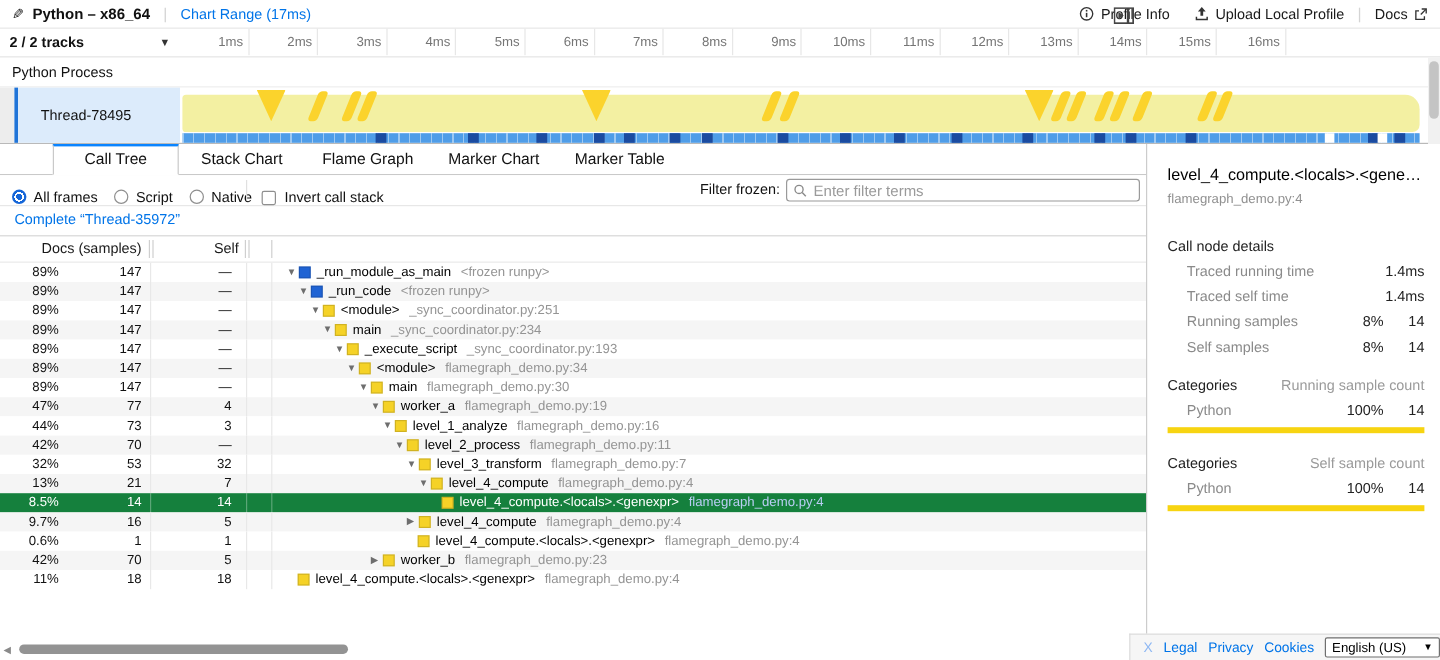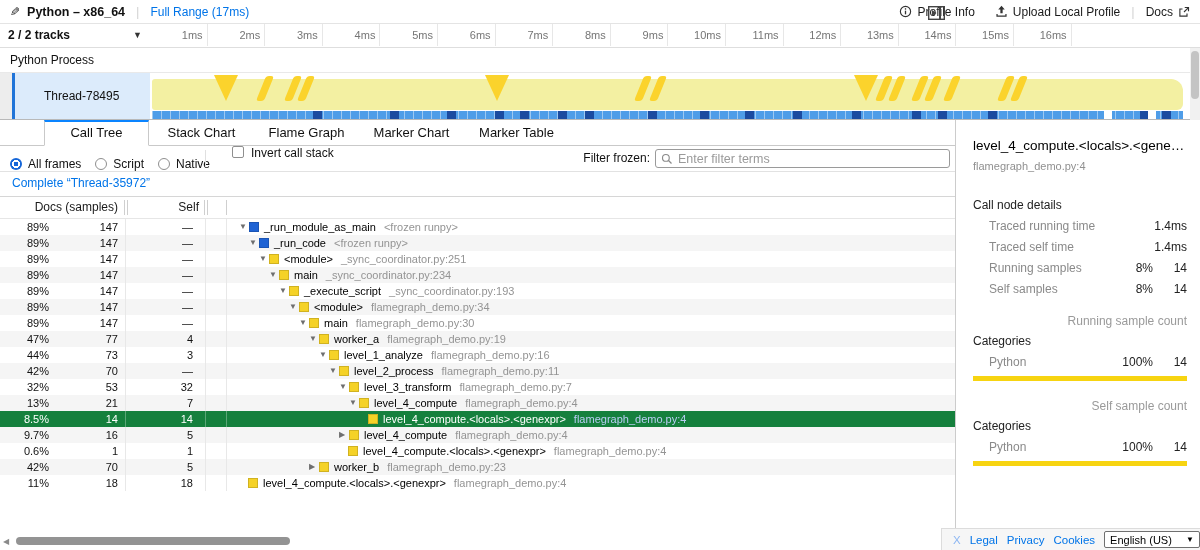"Full Range (17ms)" span.link { text: Full -> Chart }
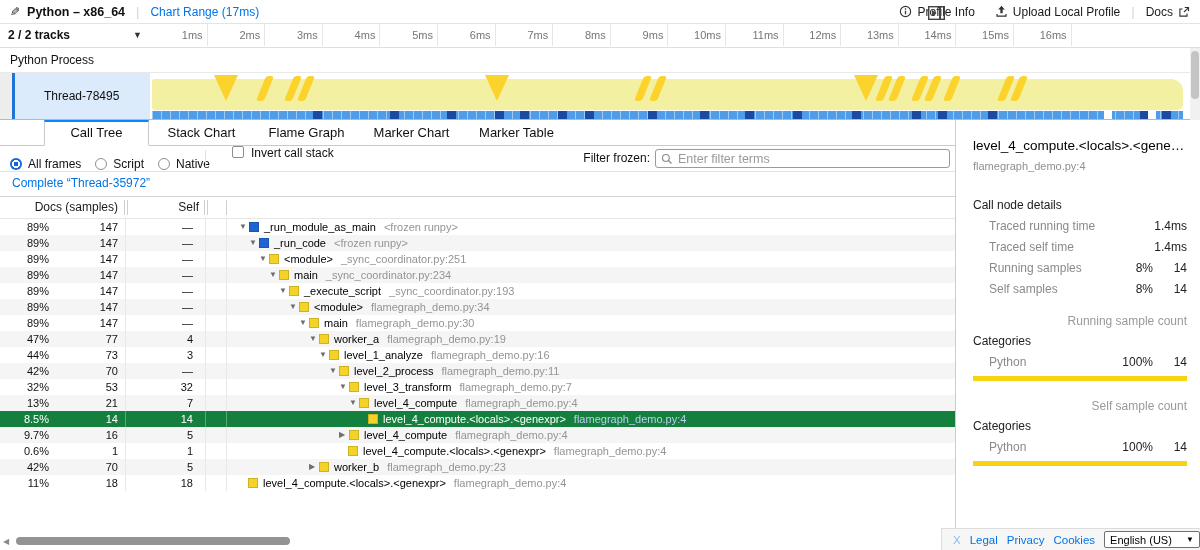"Thread-78495" .thread-label { left: 29px -> 19px }
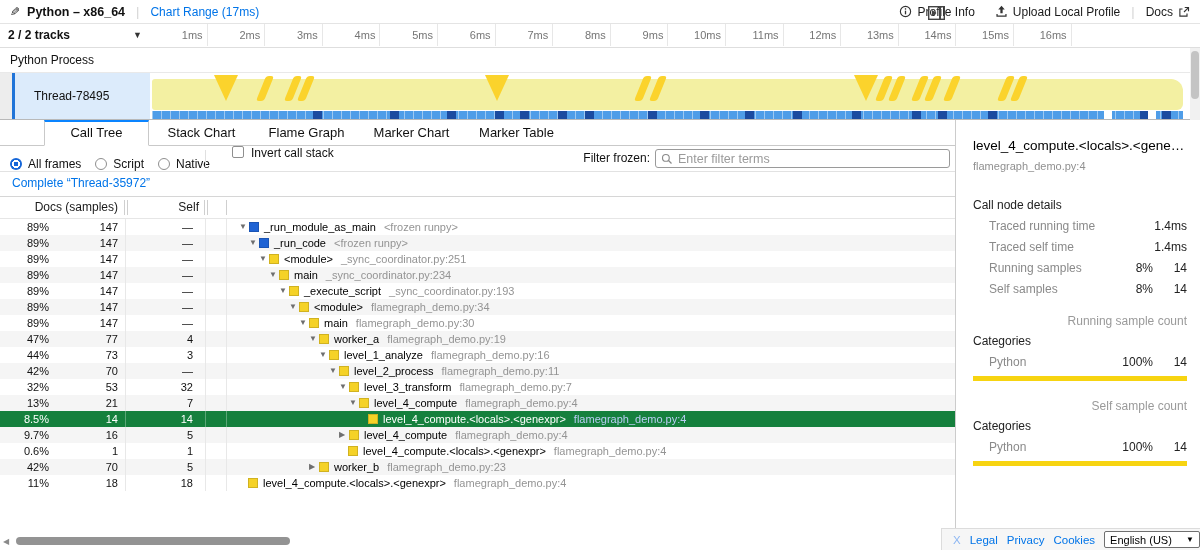"Invert call stack" .invert { align-items: flex-start -> flex-end; left: 232px -> 218px }
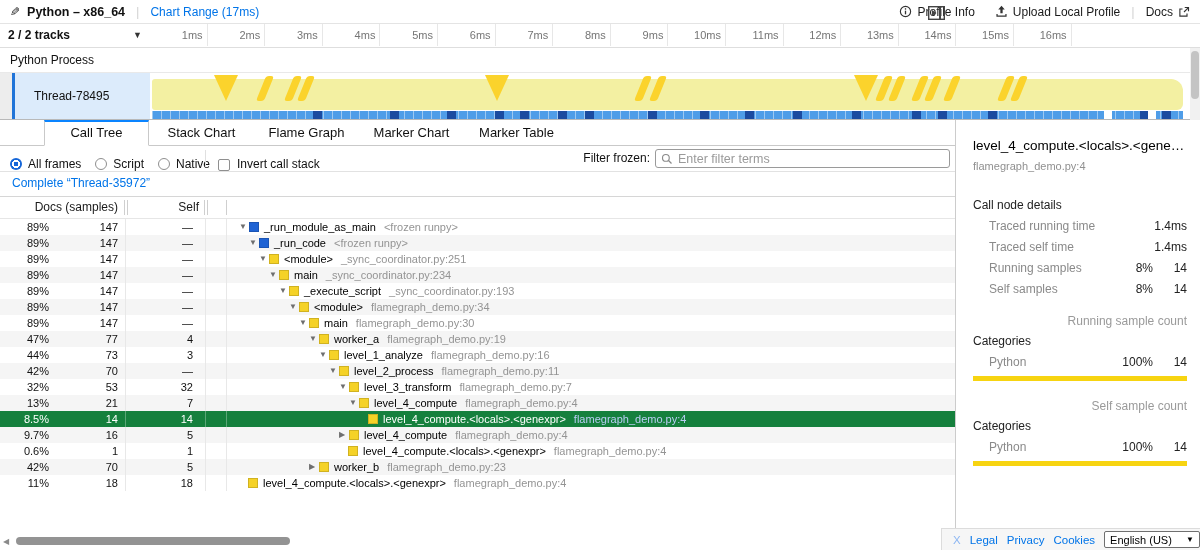"Categories" .ch-l { margin-top: 20px -> none }
